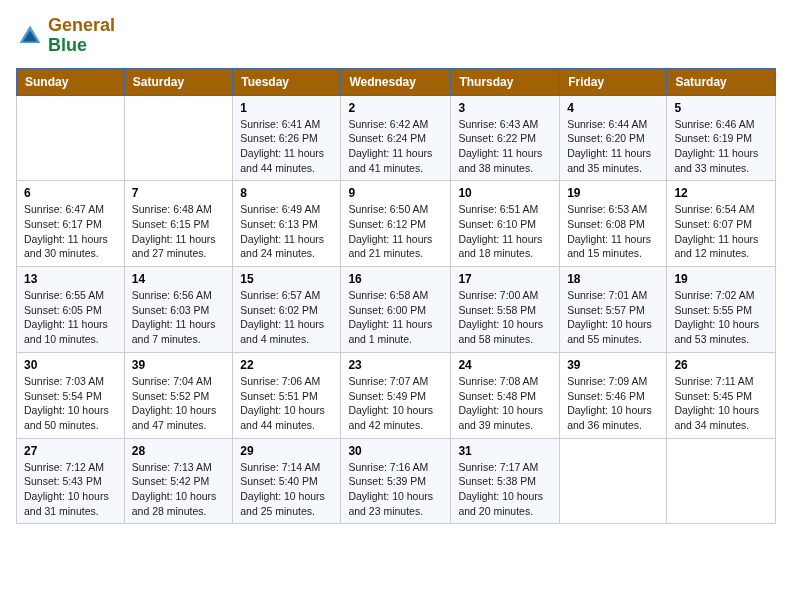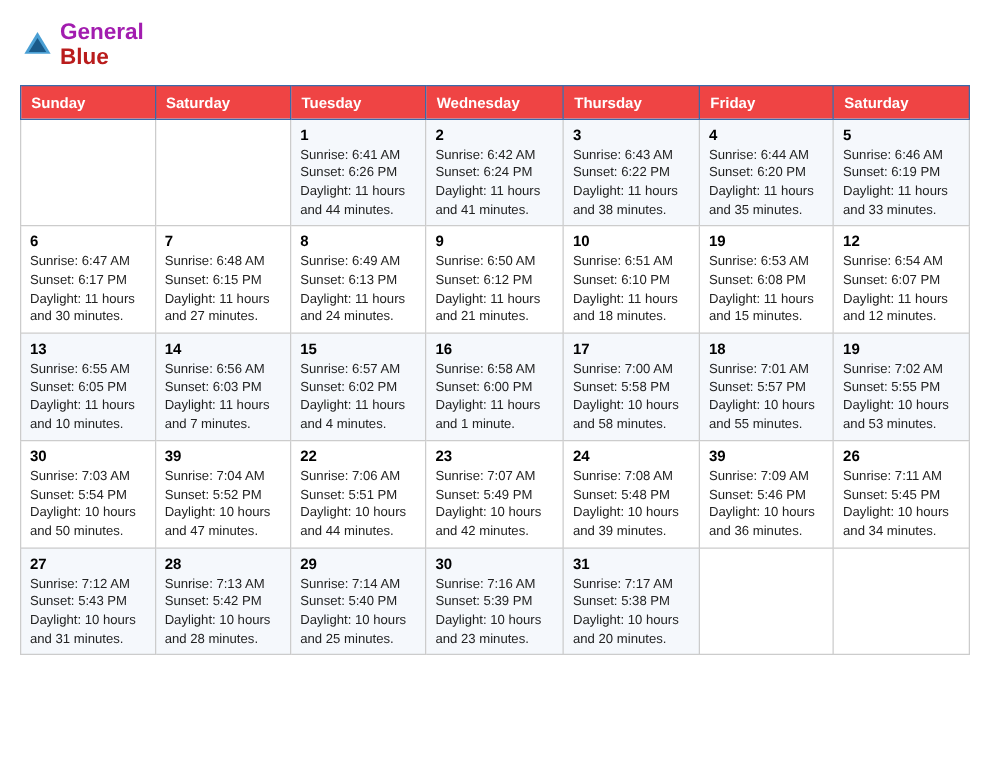"General" .logo-text span { color: #a21caf -> #a16207 }
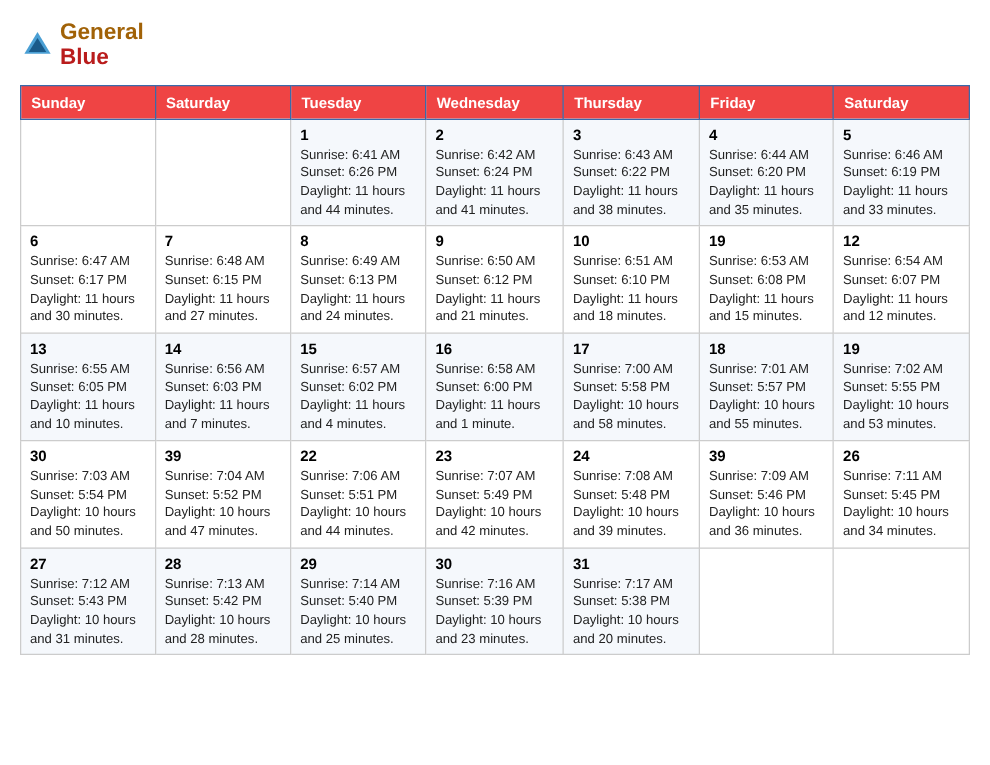"Blue" div { color: #b91c1c -> #15803d }
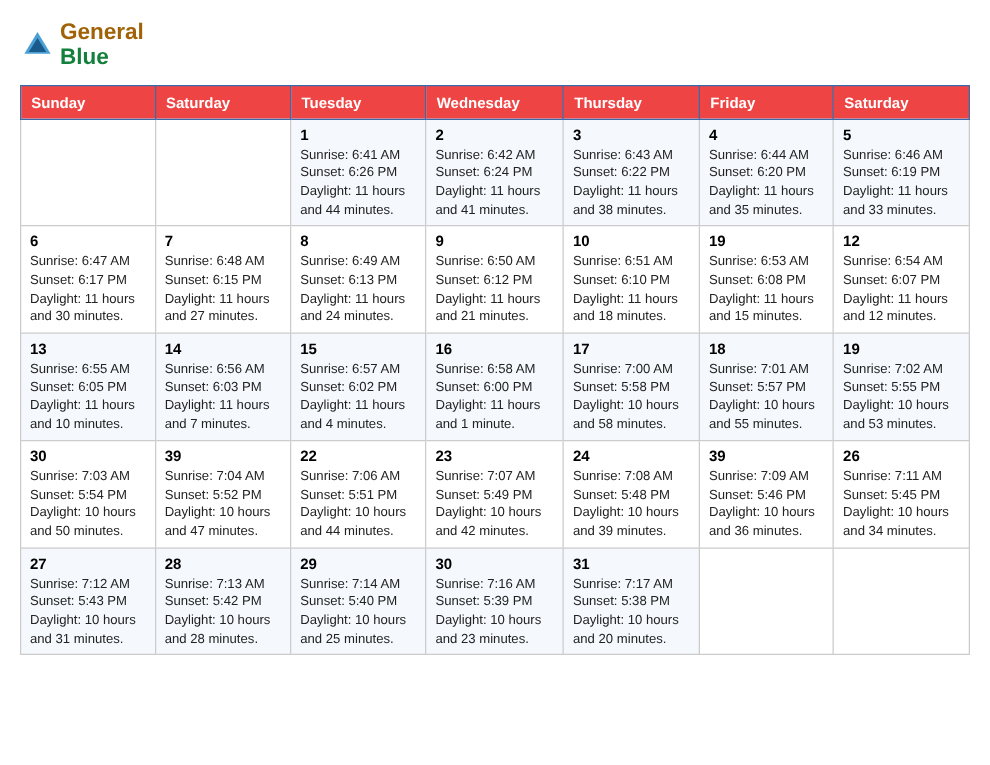"Sunday" thead th { background: #ef4444 -> #a16207 }
